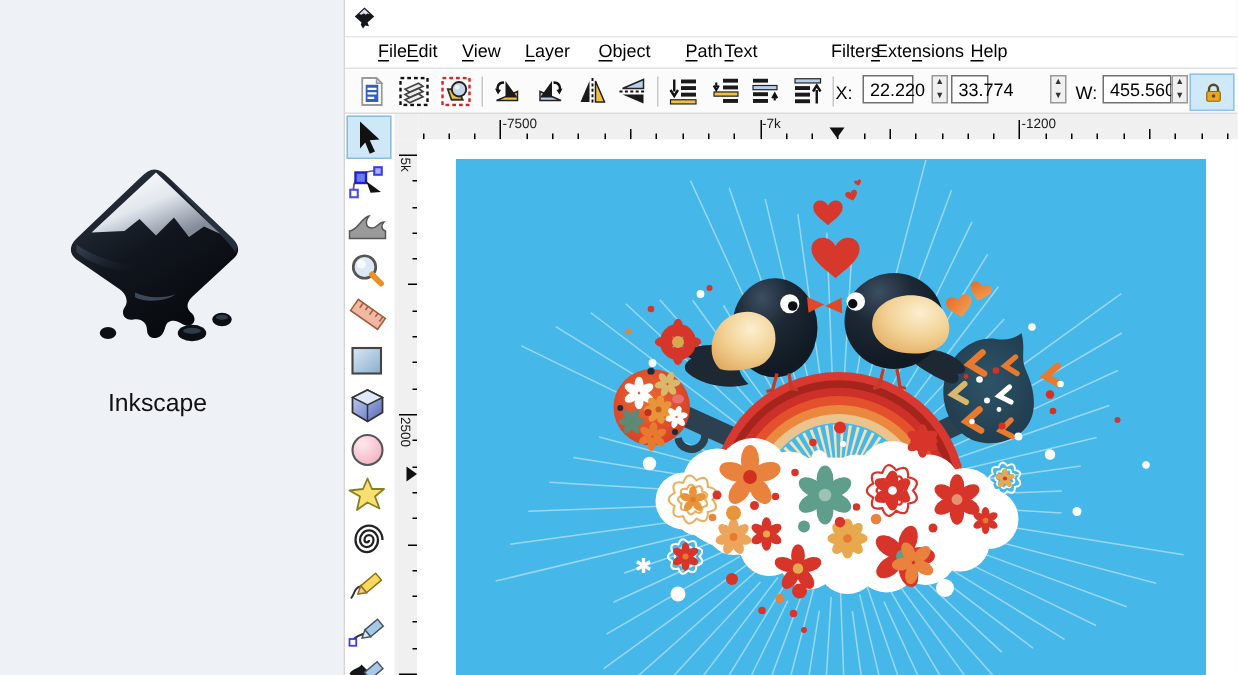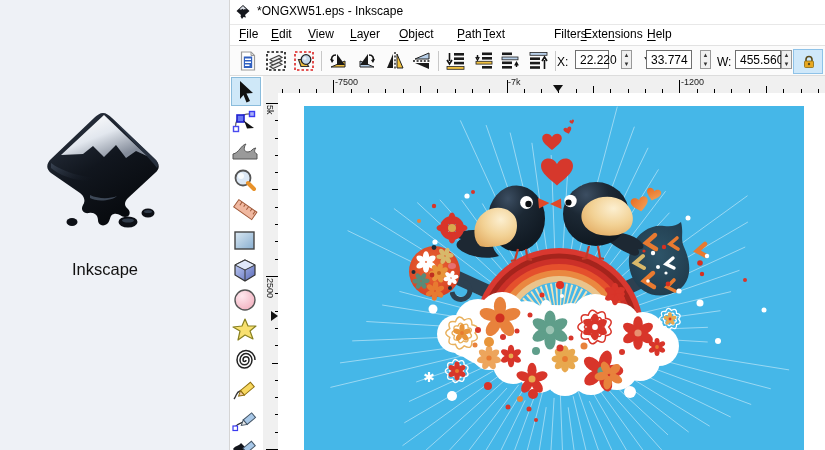"*ONGXW51.eps - Inkscape" span { html: <span>*ONGXW51.eps - Inkscape</span> -> none }
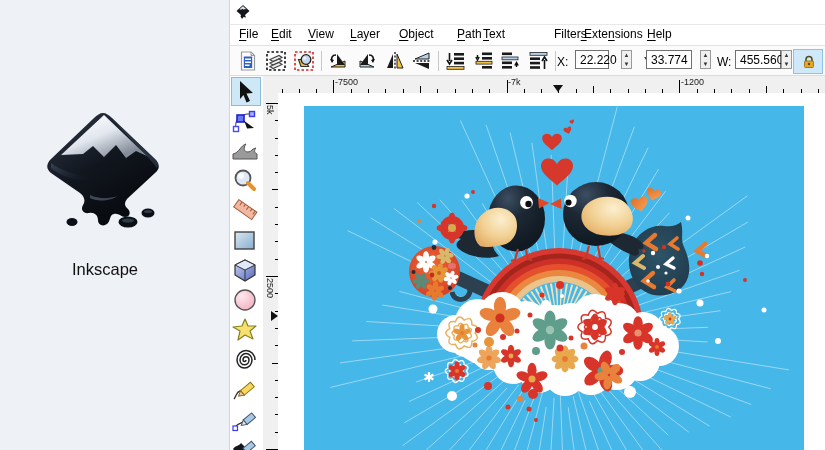"File" span { left: 9px -> 22px }
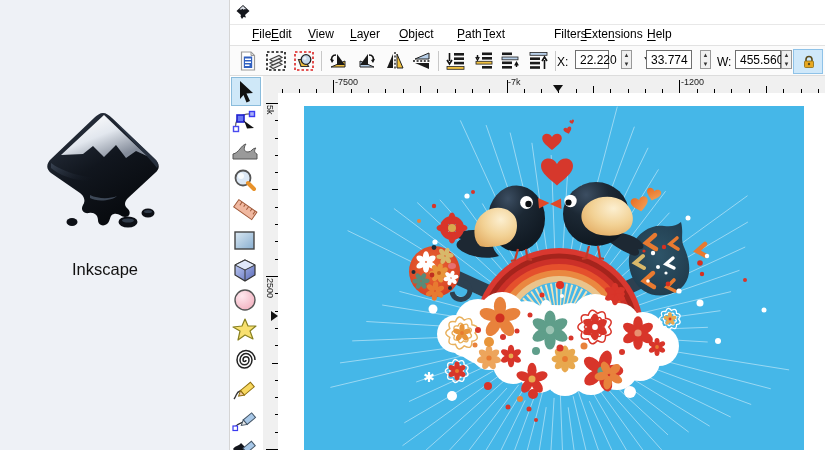"33.774" div.spinbox { left: 416px -> 404px; width: 46px -> 25px }
